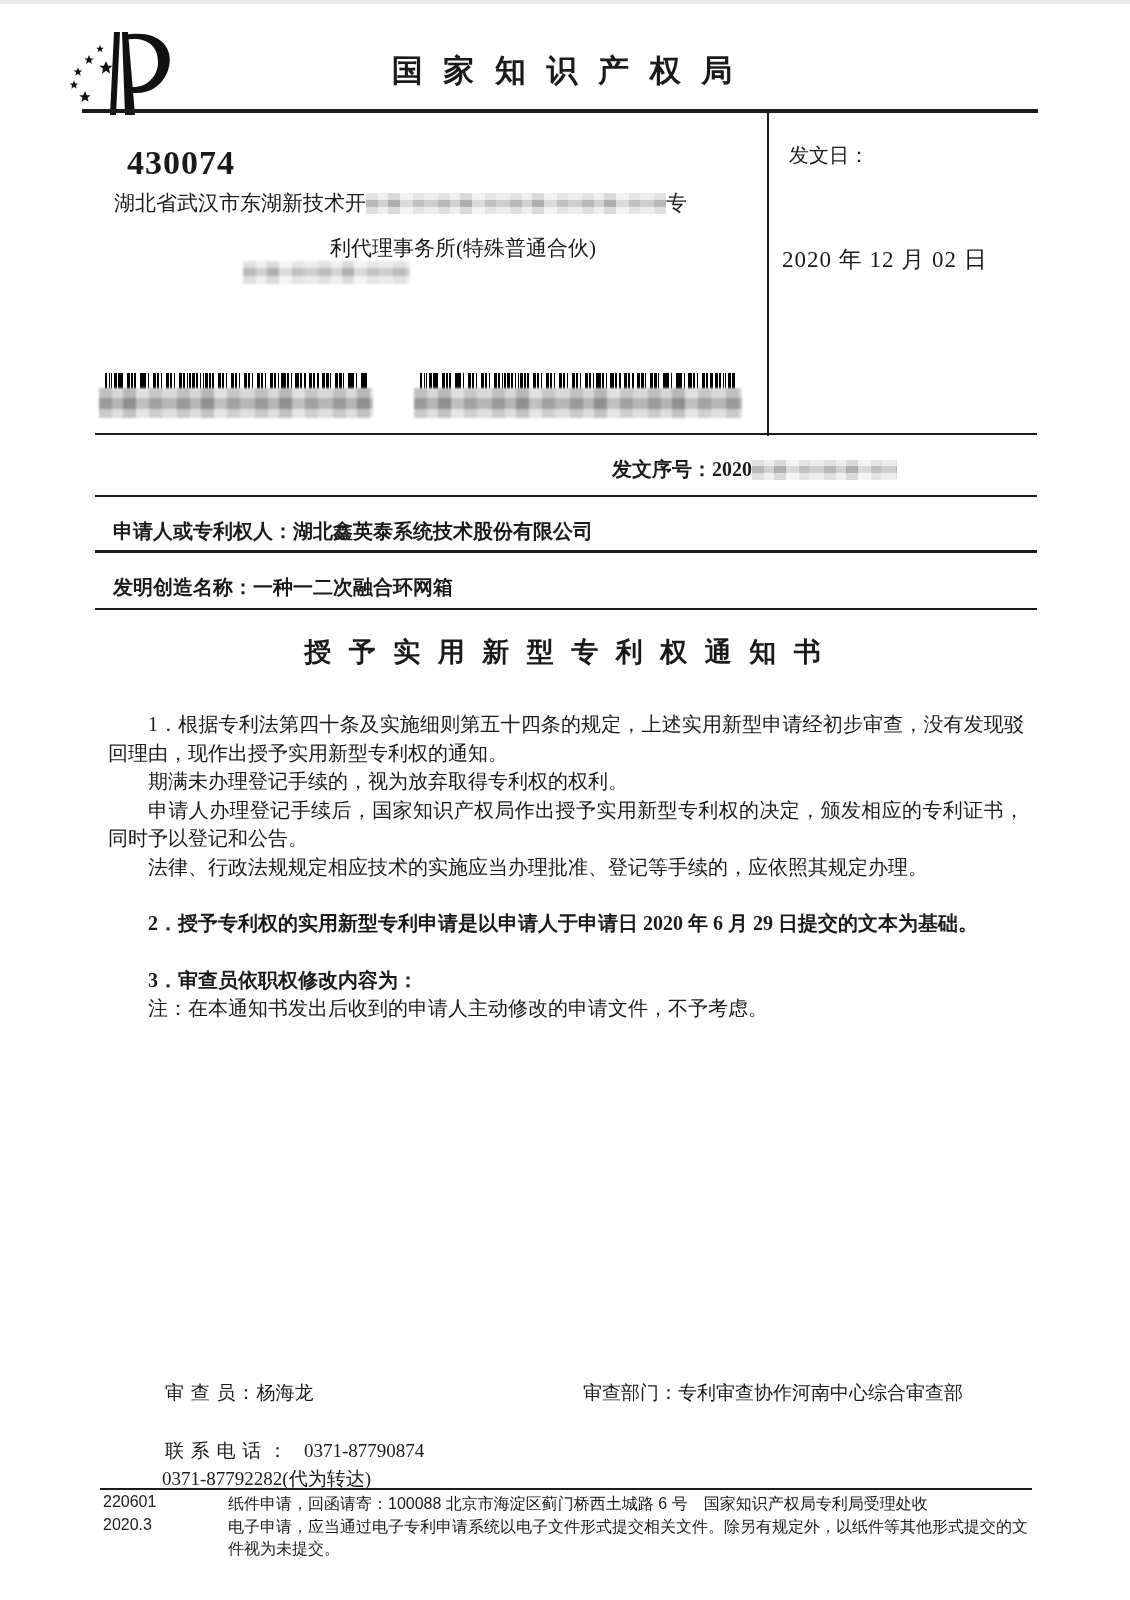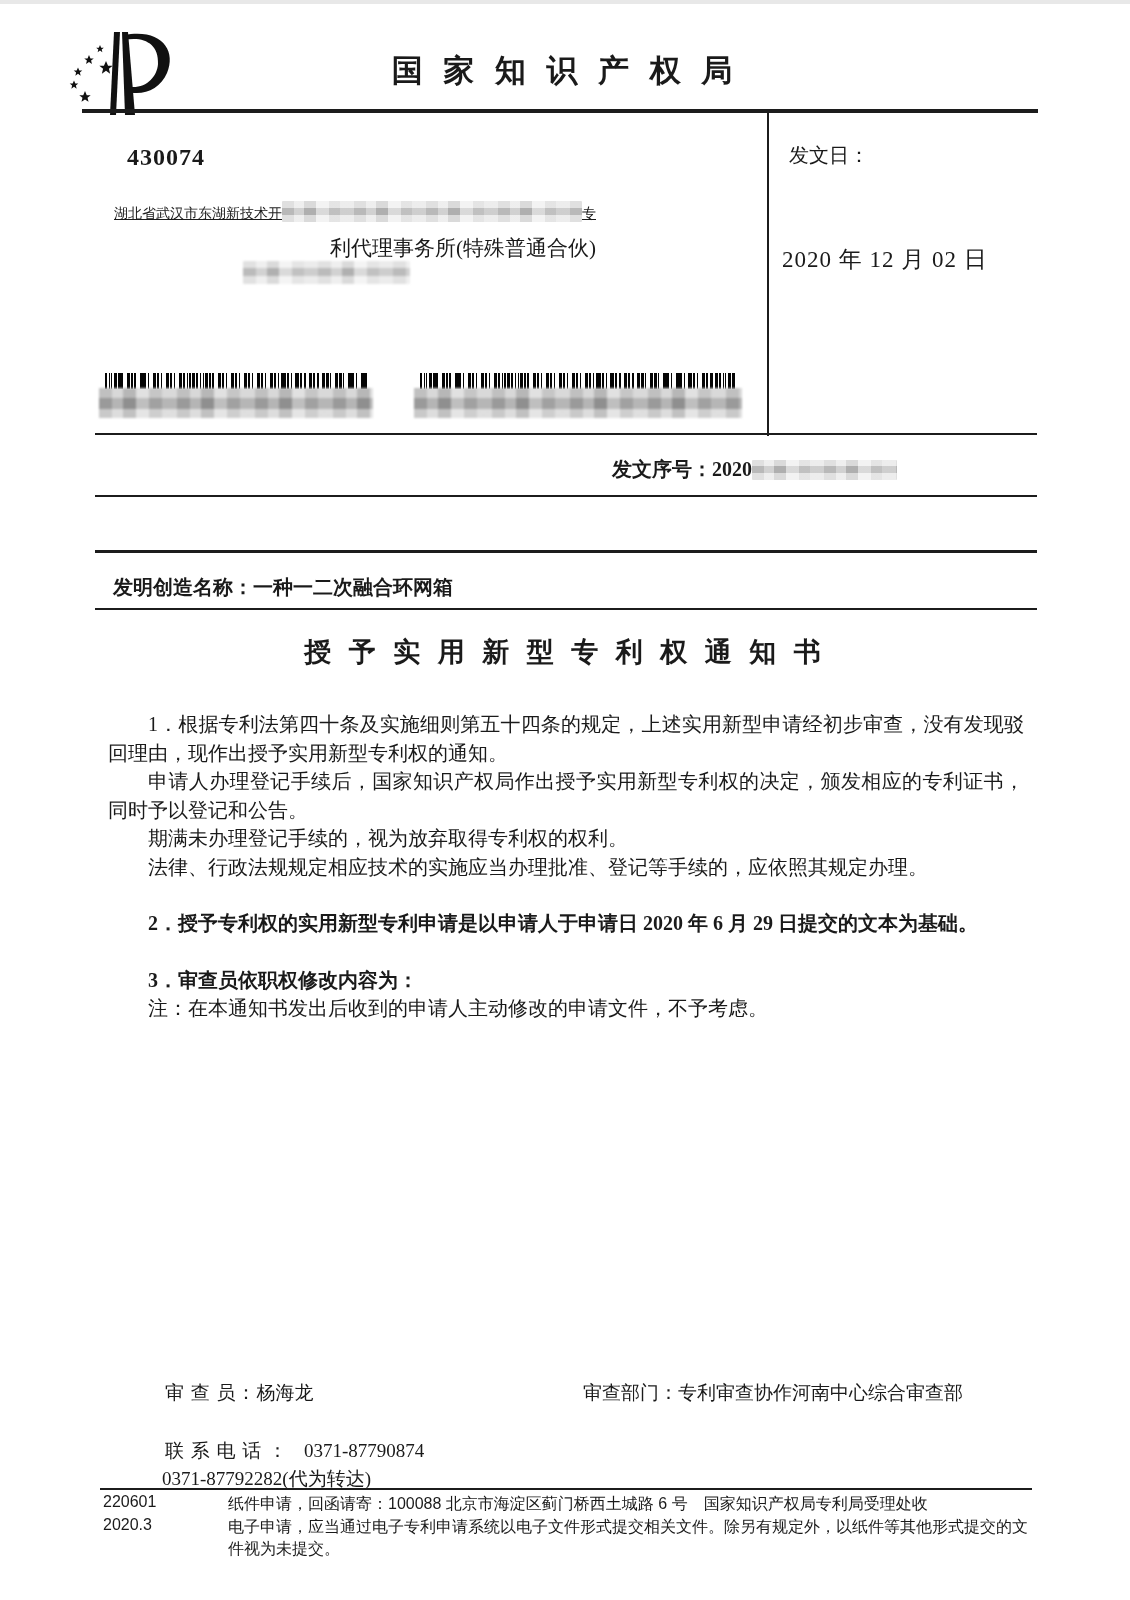"430074" .postal-code { font-size: 24px -> 34px }
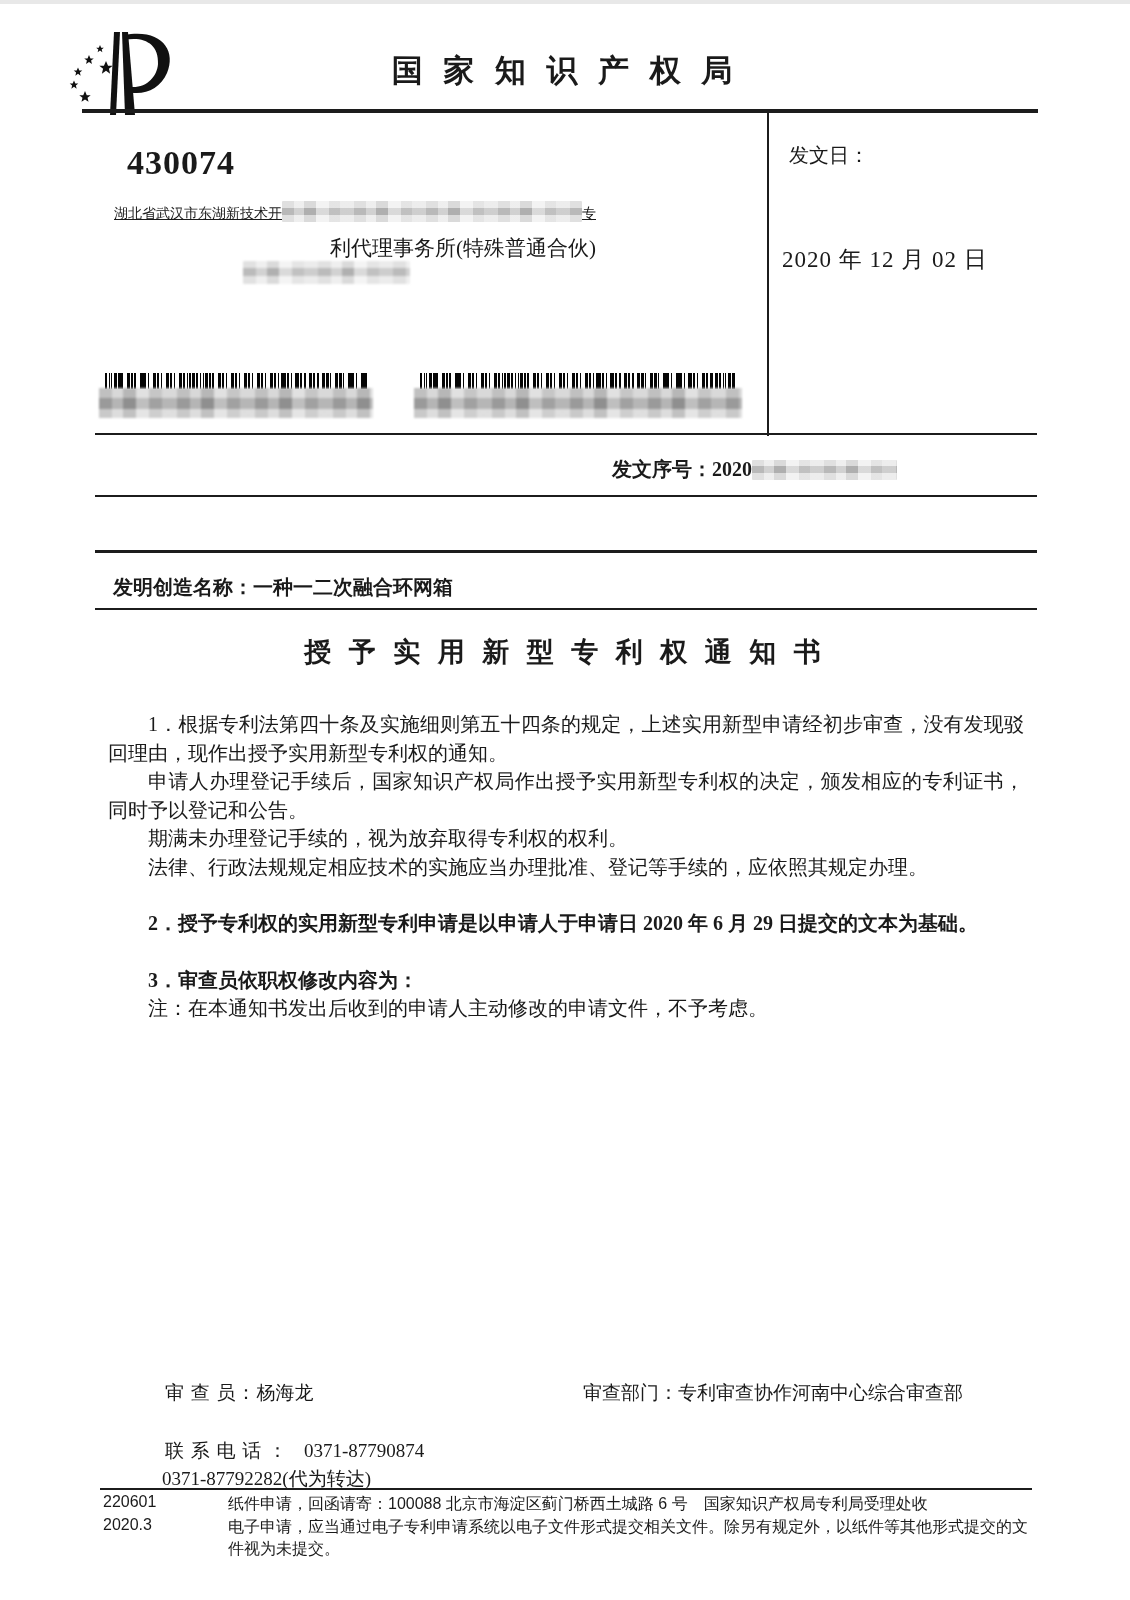"湖北省武汉市东湖新技术开 专" .addr1 { font-size: 14px -> 21px; text-decoration: underline -> none; top: 197px -> 185px }
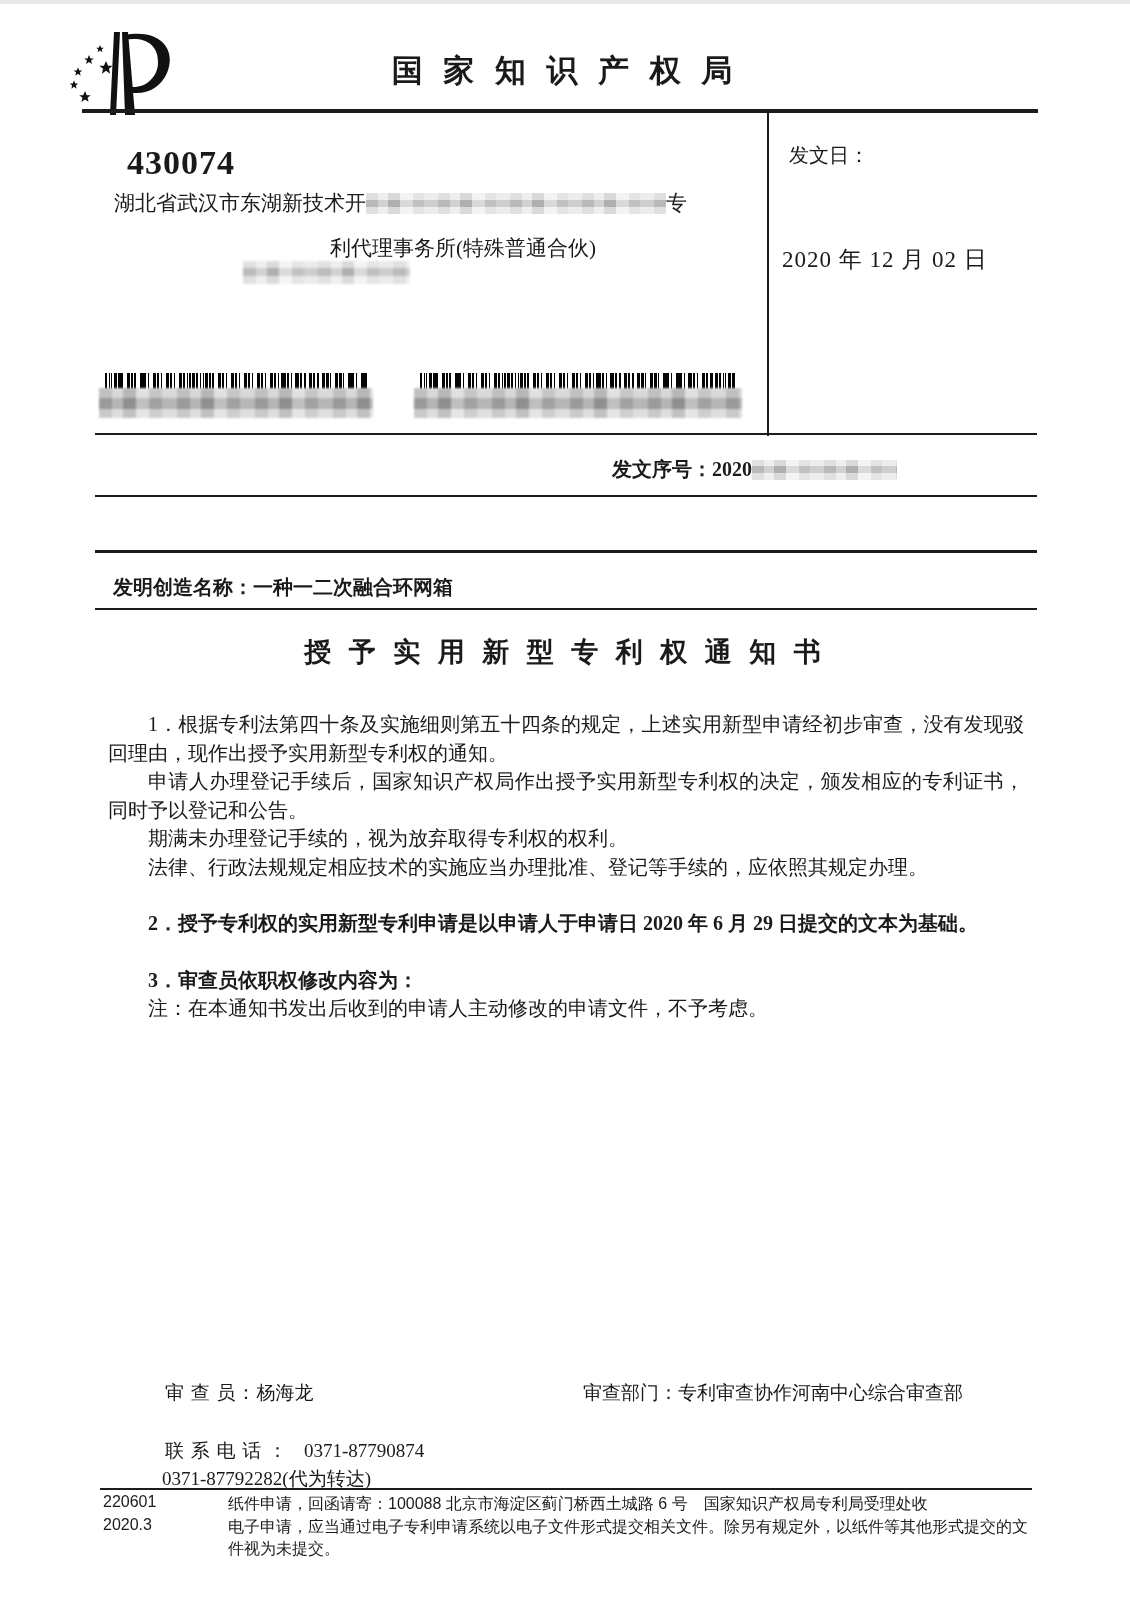"申请人或专利权人：湖北鑫英泰系统技术股份有限公司" div.field { html: none -> <div> <span>申请人或专利权人：</span><span>湖北鑫英泰系统技术股份有限公司</span> </div> }
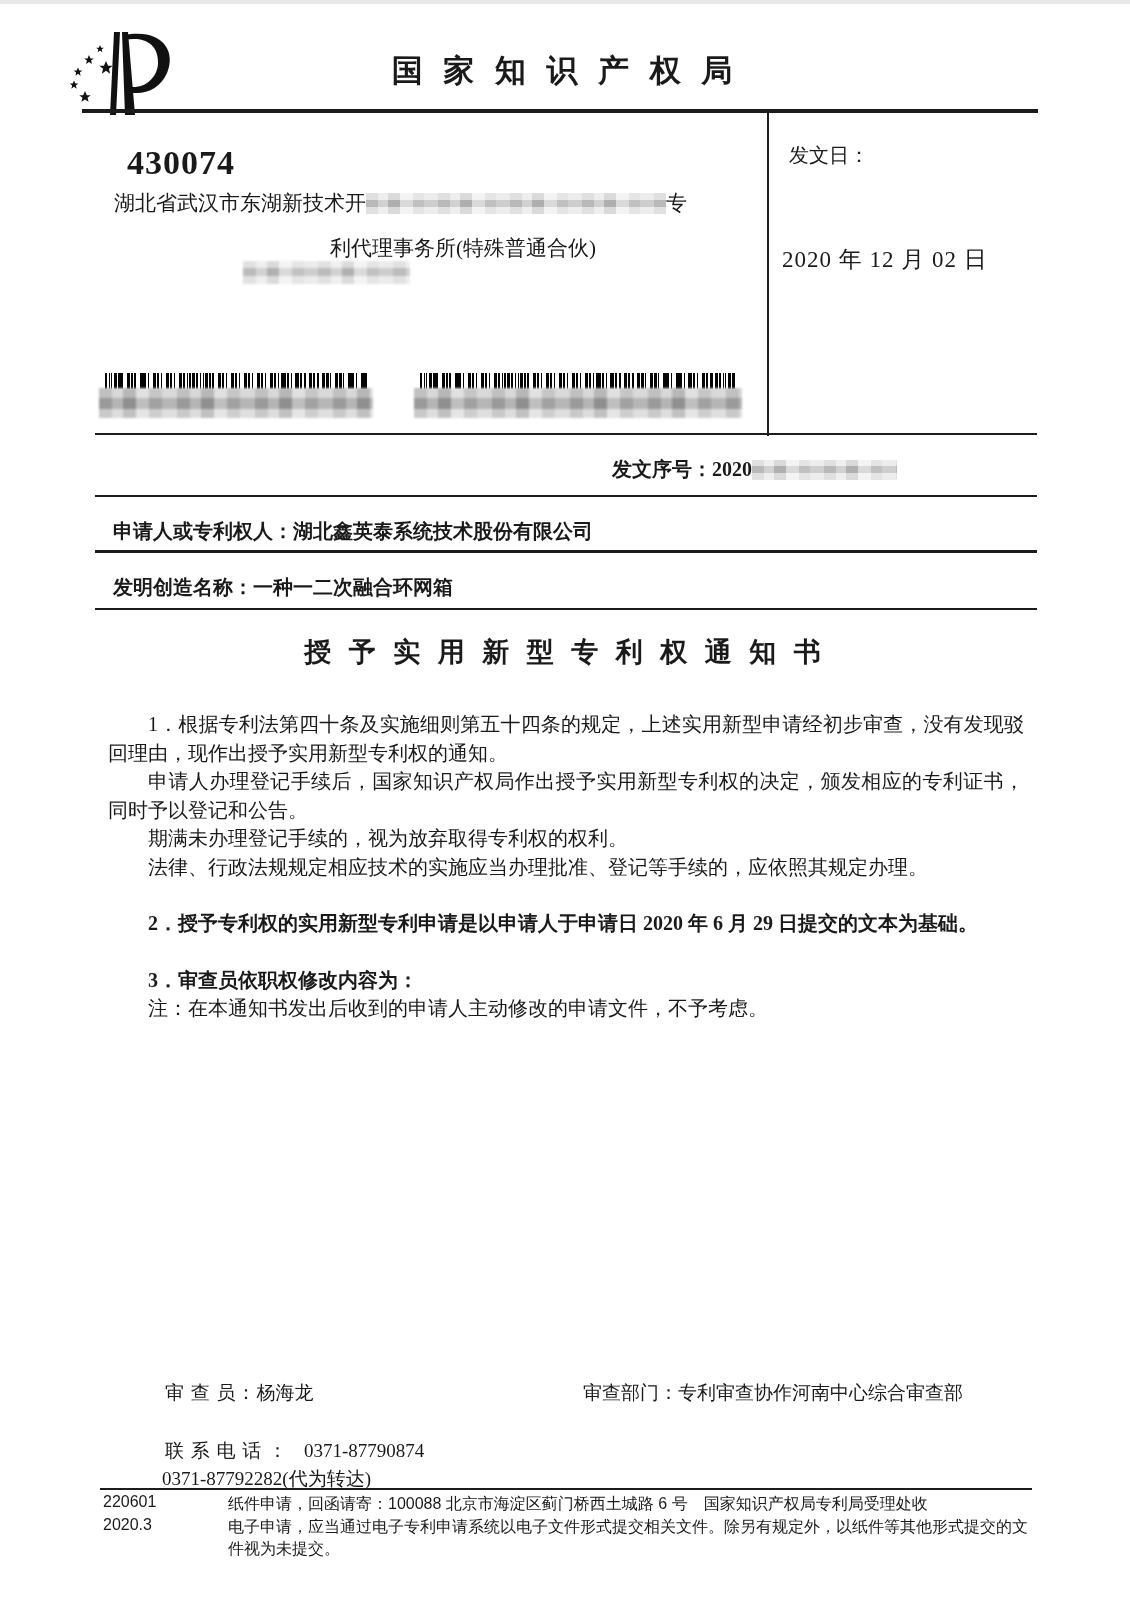"申请人办理登记手续后，国家知识产权局作出授予实用新型专利权的决定，颁发相应的专利" p { order: before "期满未办理登记手续的，视为放弃取得专利权的权利。" -> after "期满未办理登记手续的，视为放弃取得专利权的权利。" }
